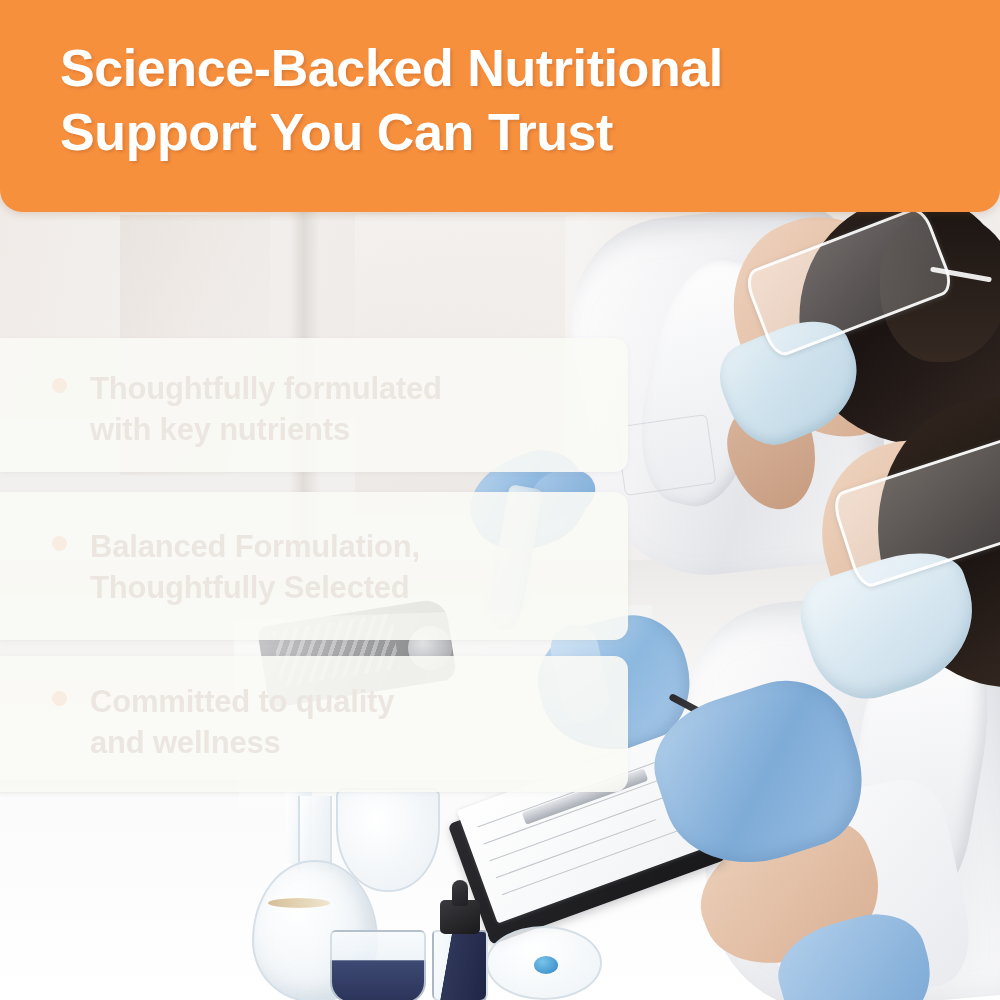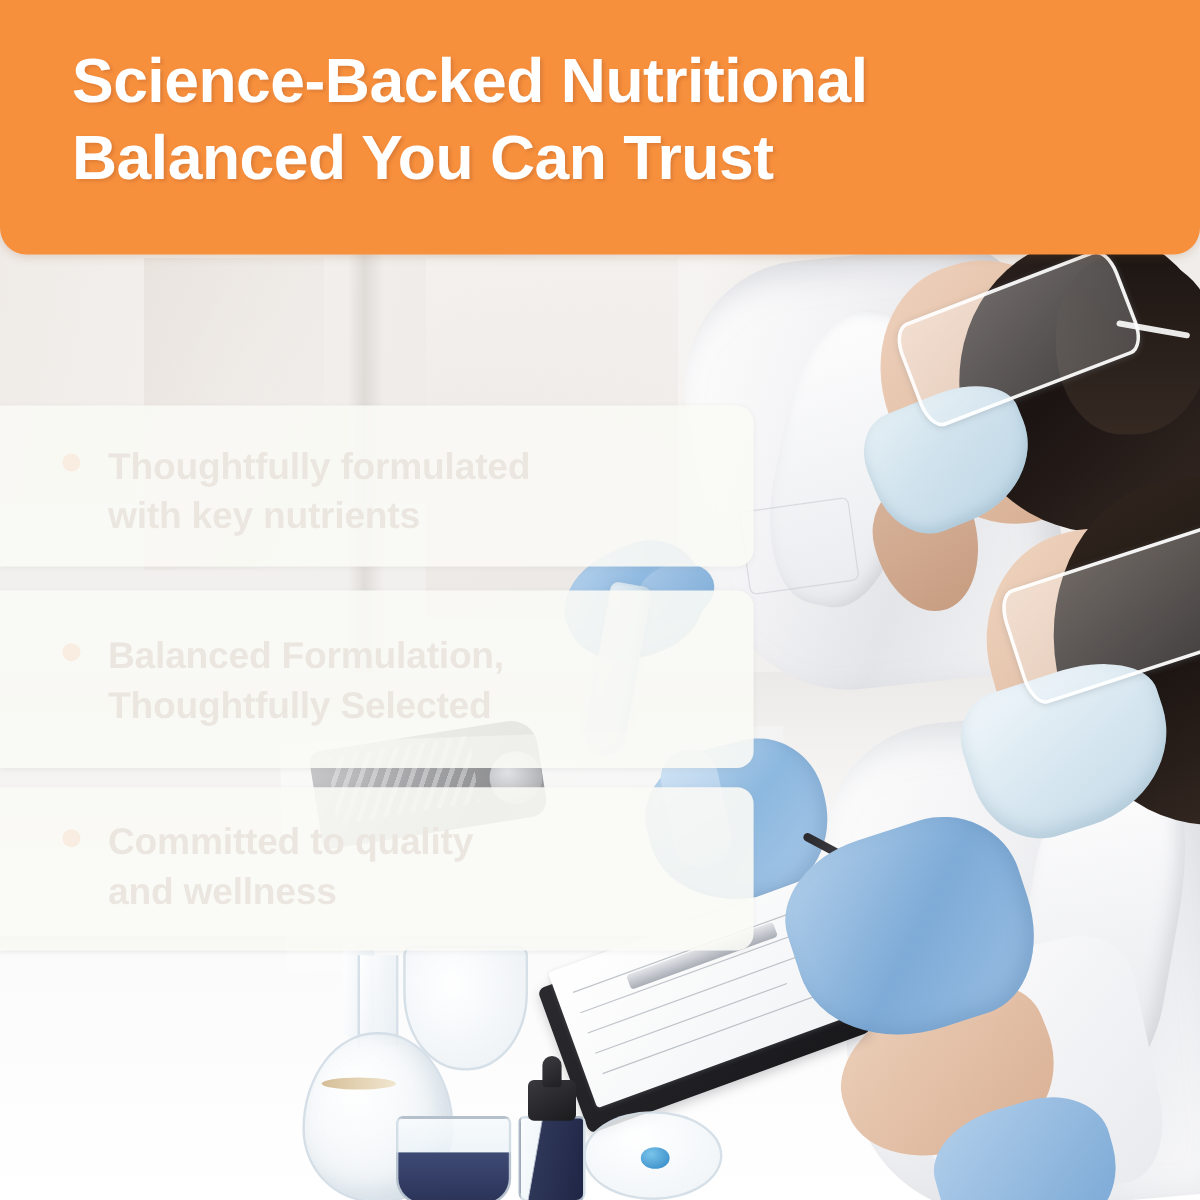"Science-Backed Nutritional" div.header-title { text: Balanced -> Support }
